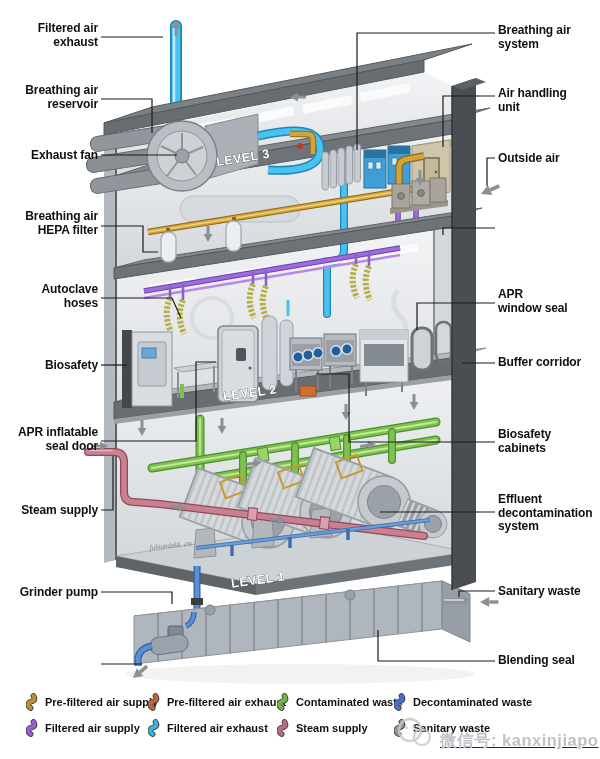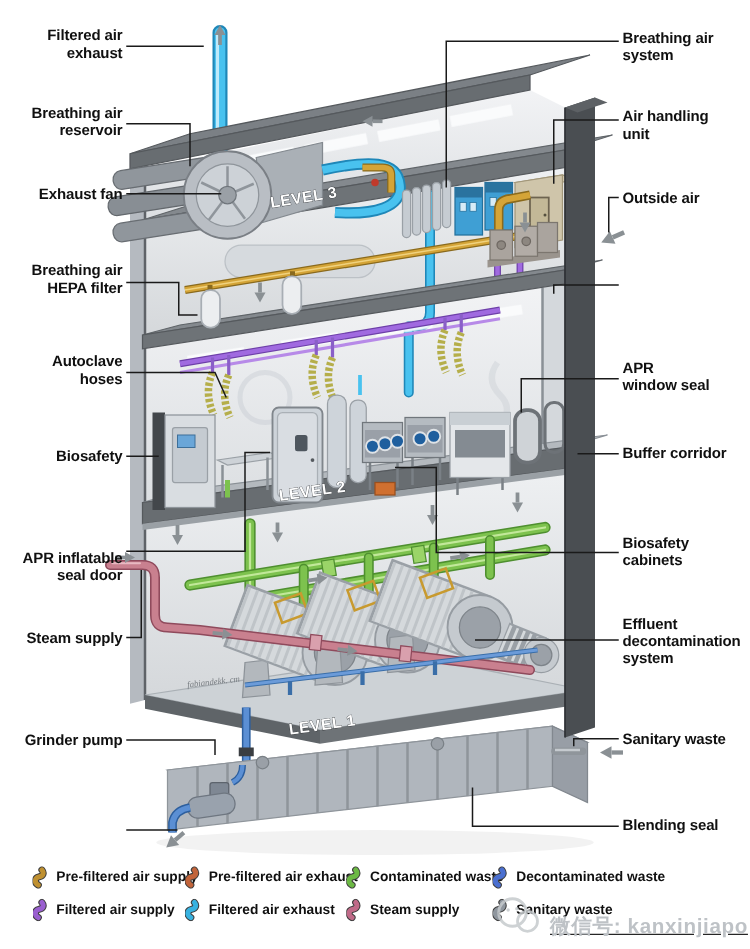"APR inflatable" div.callout { top: 440px -> 426px }
